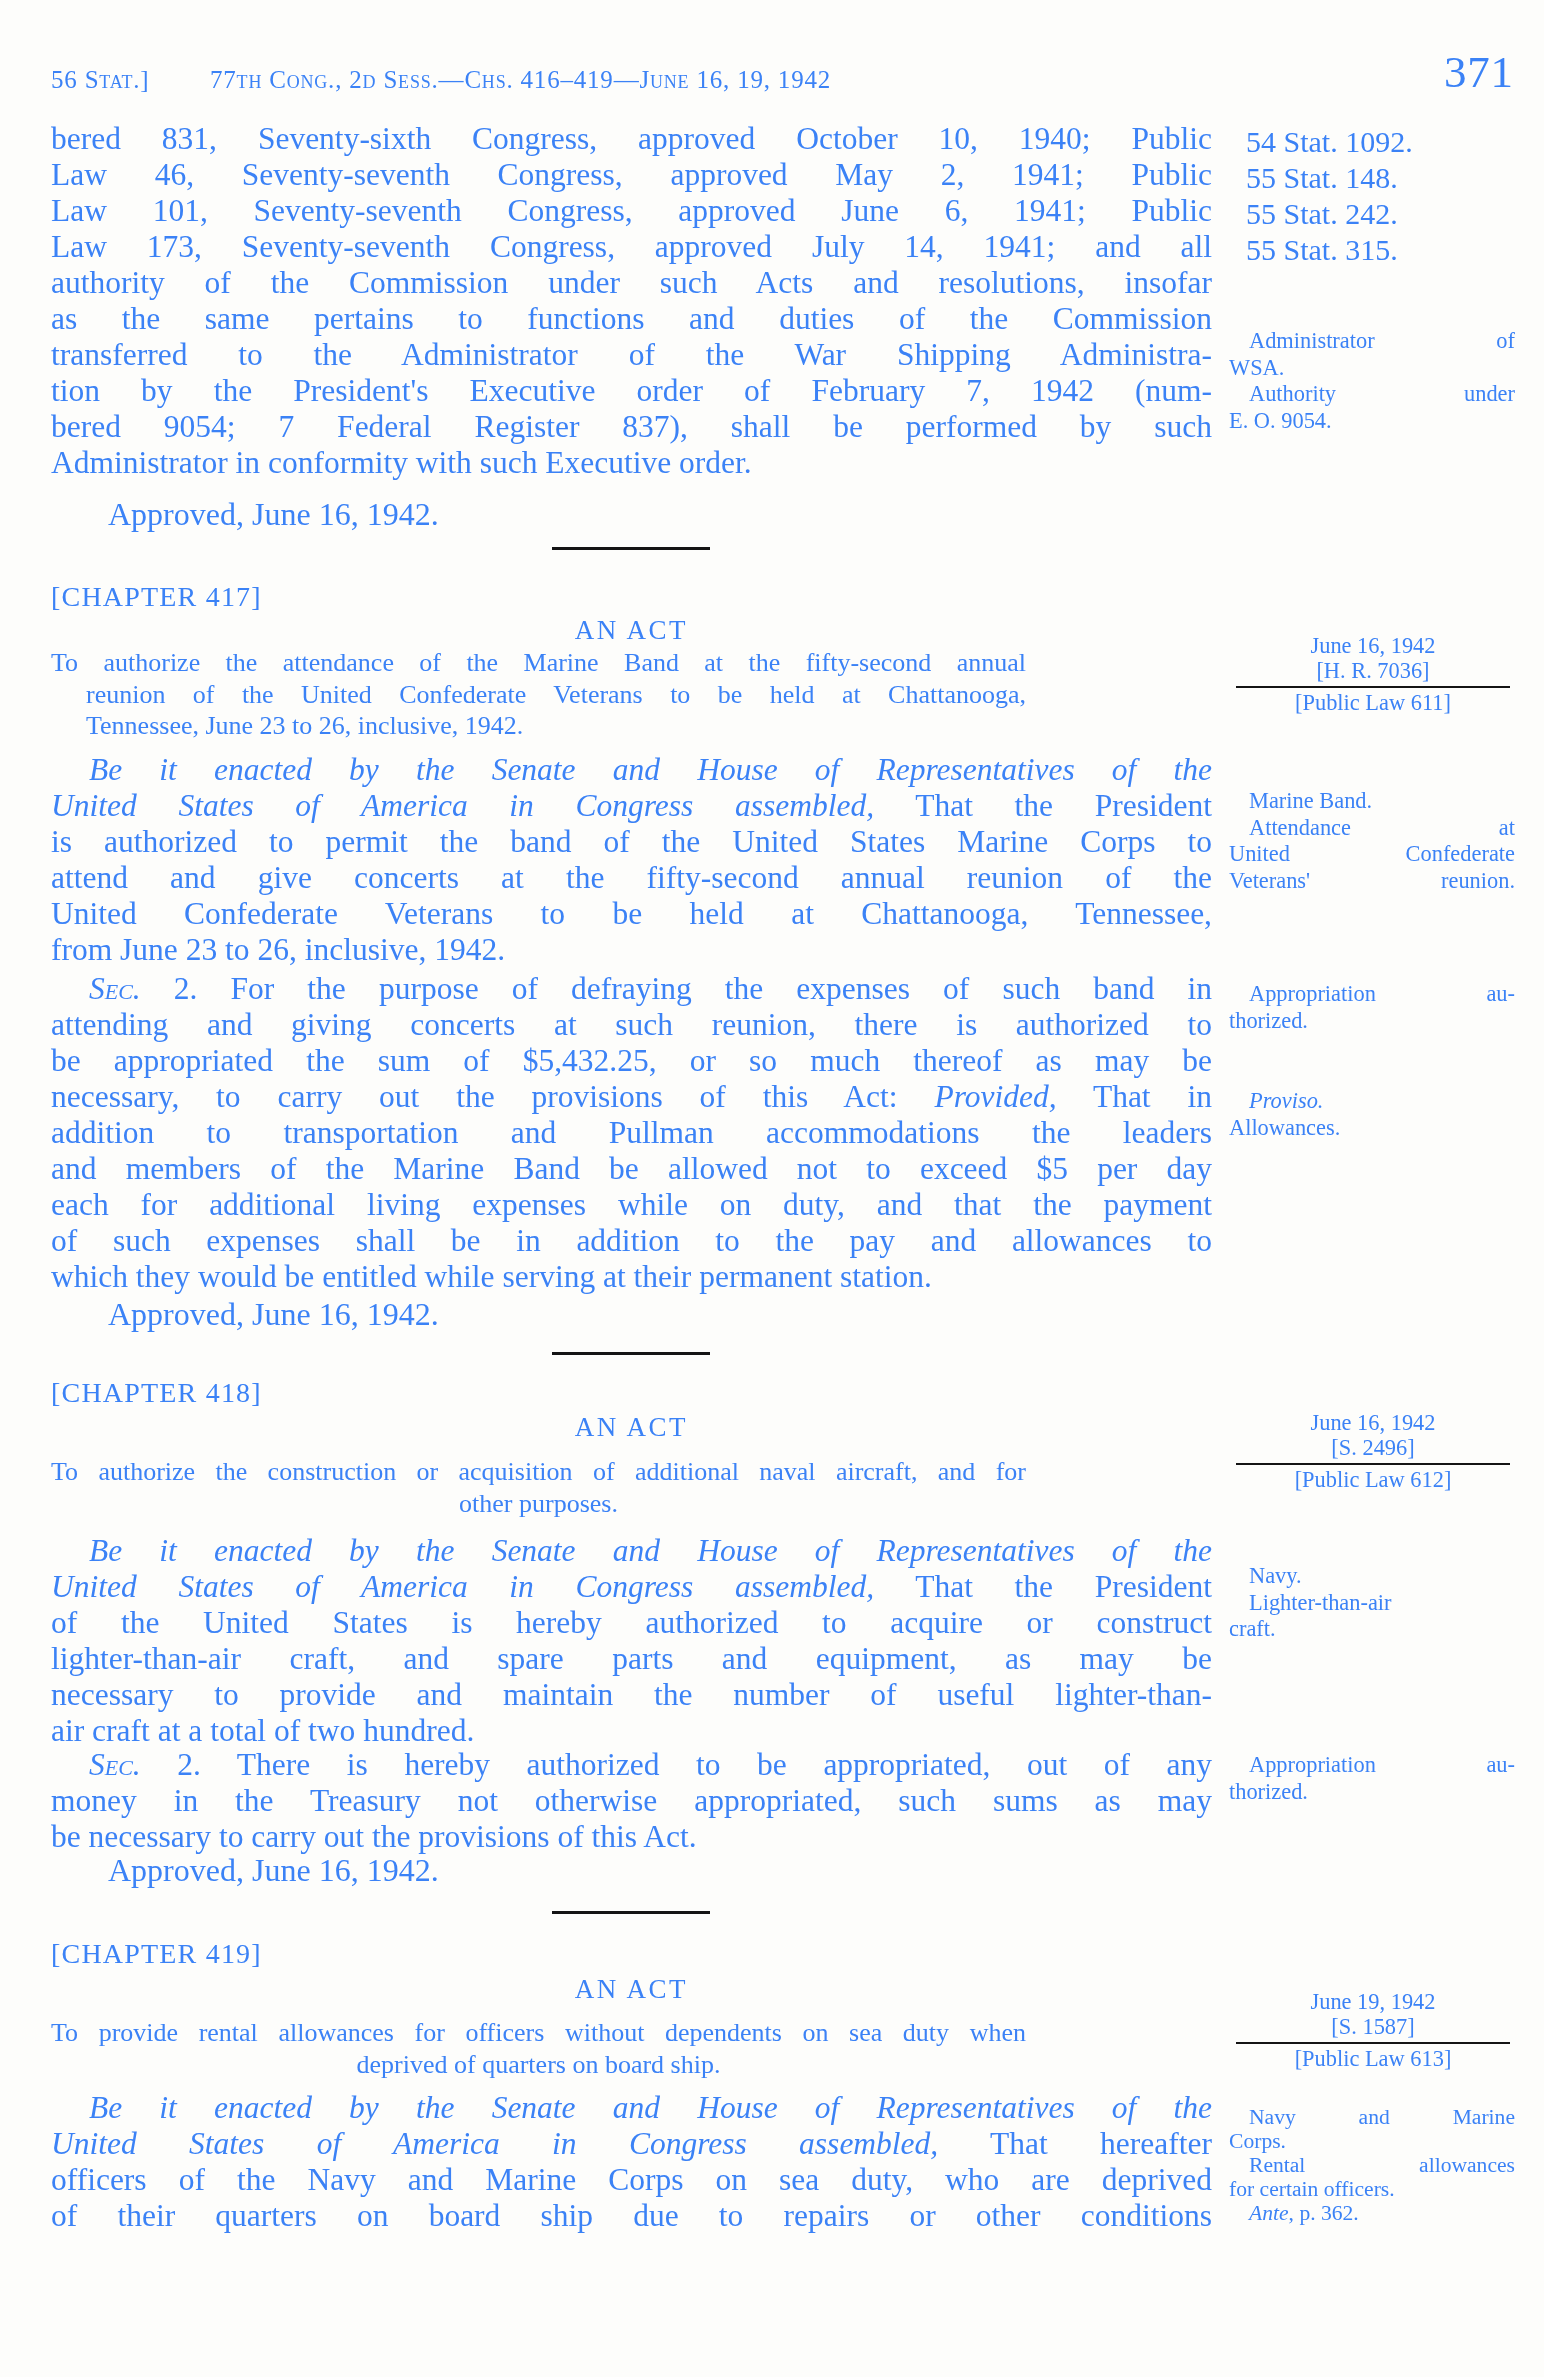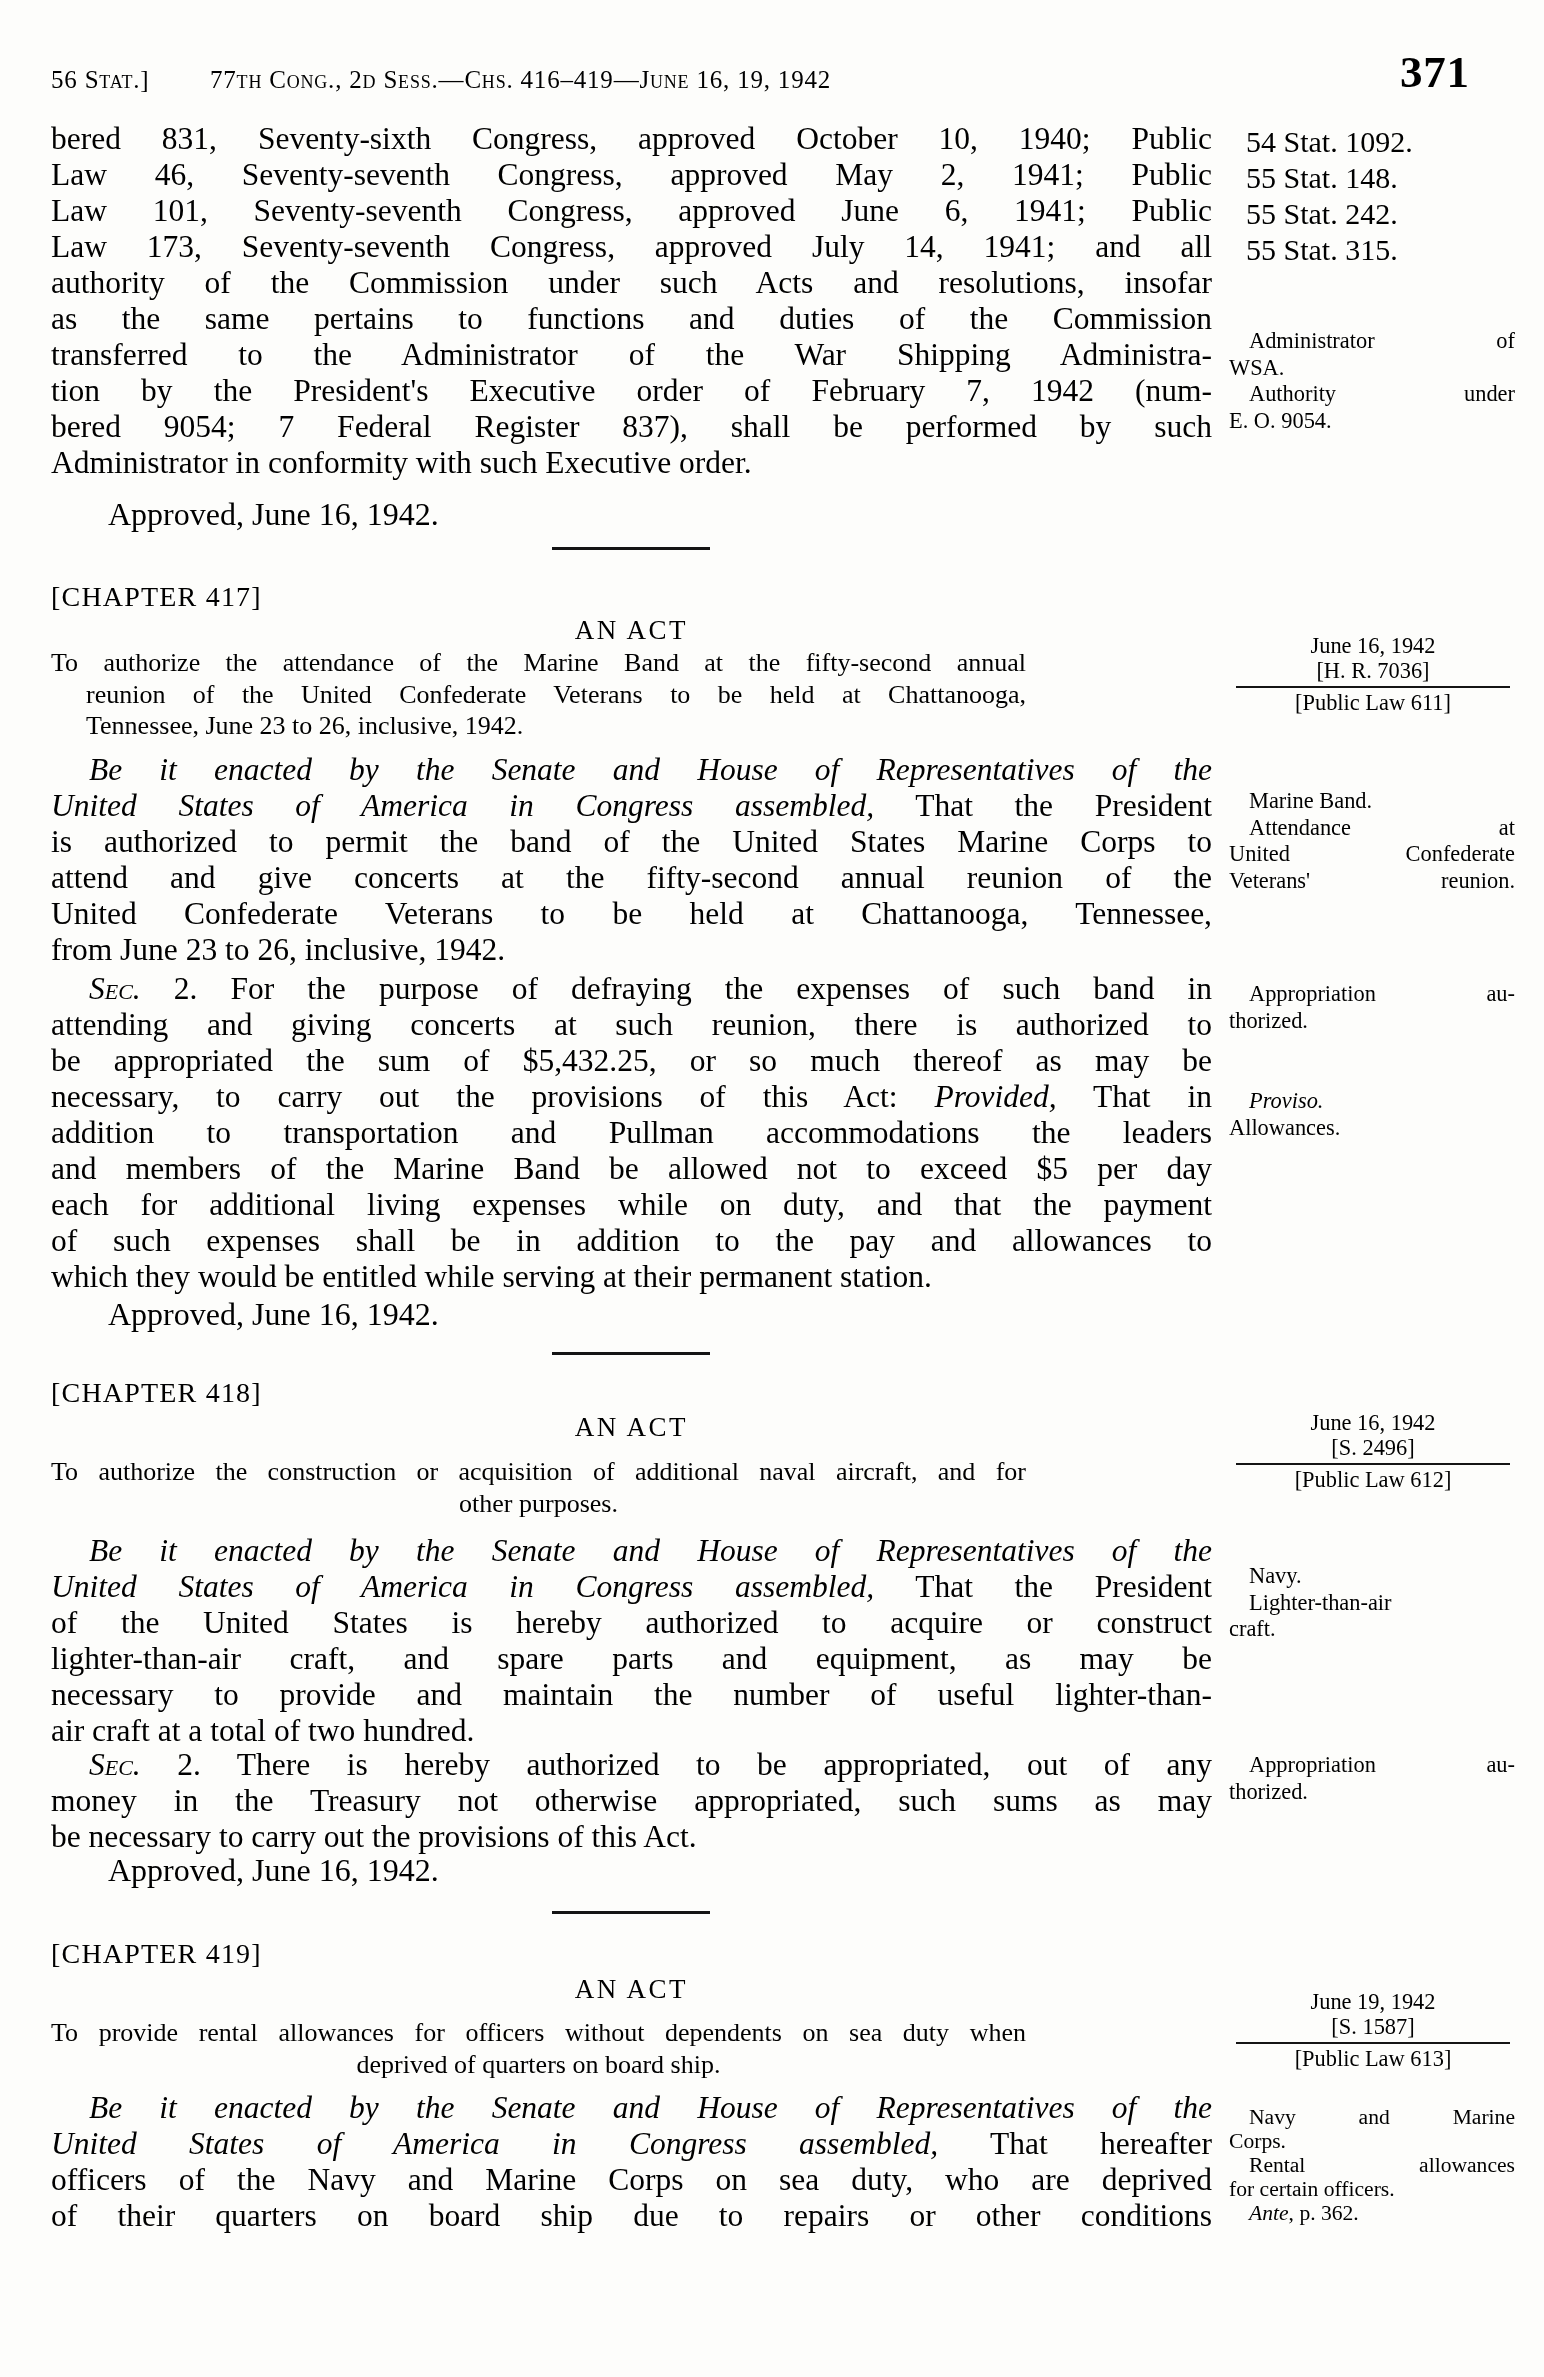"56 Stat.]" .page { color: #000000 -> #3b82f6 }
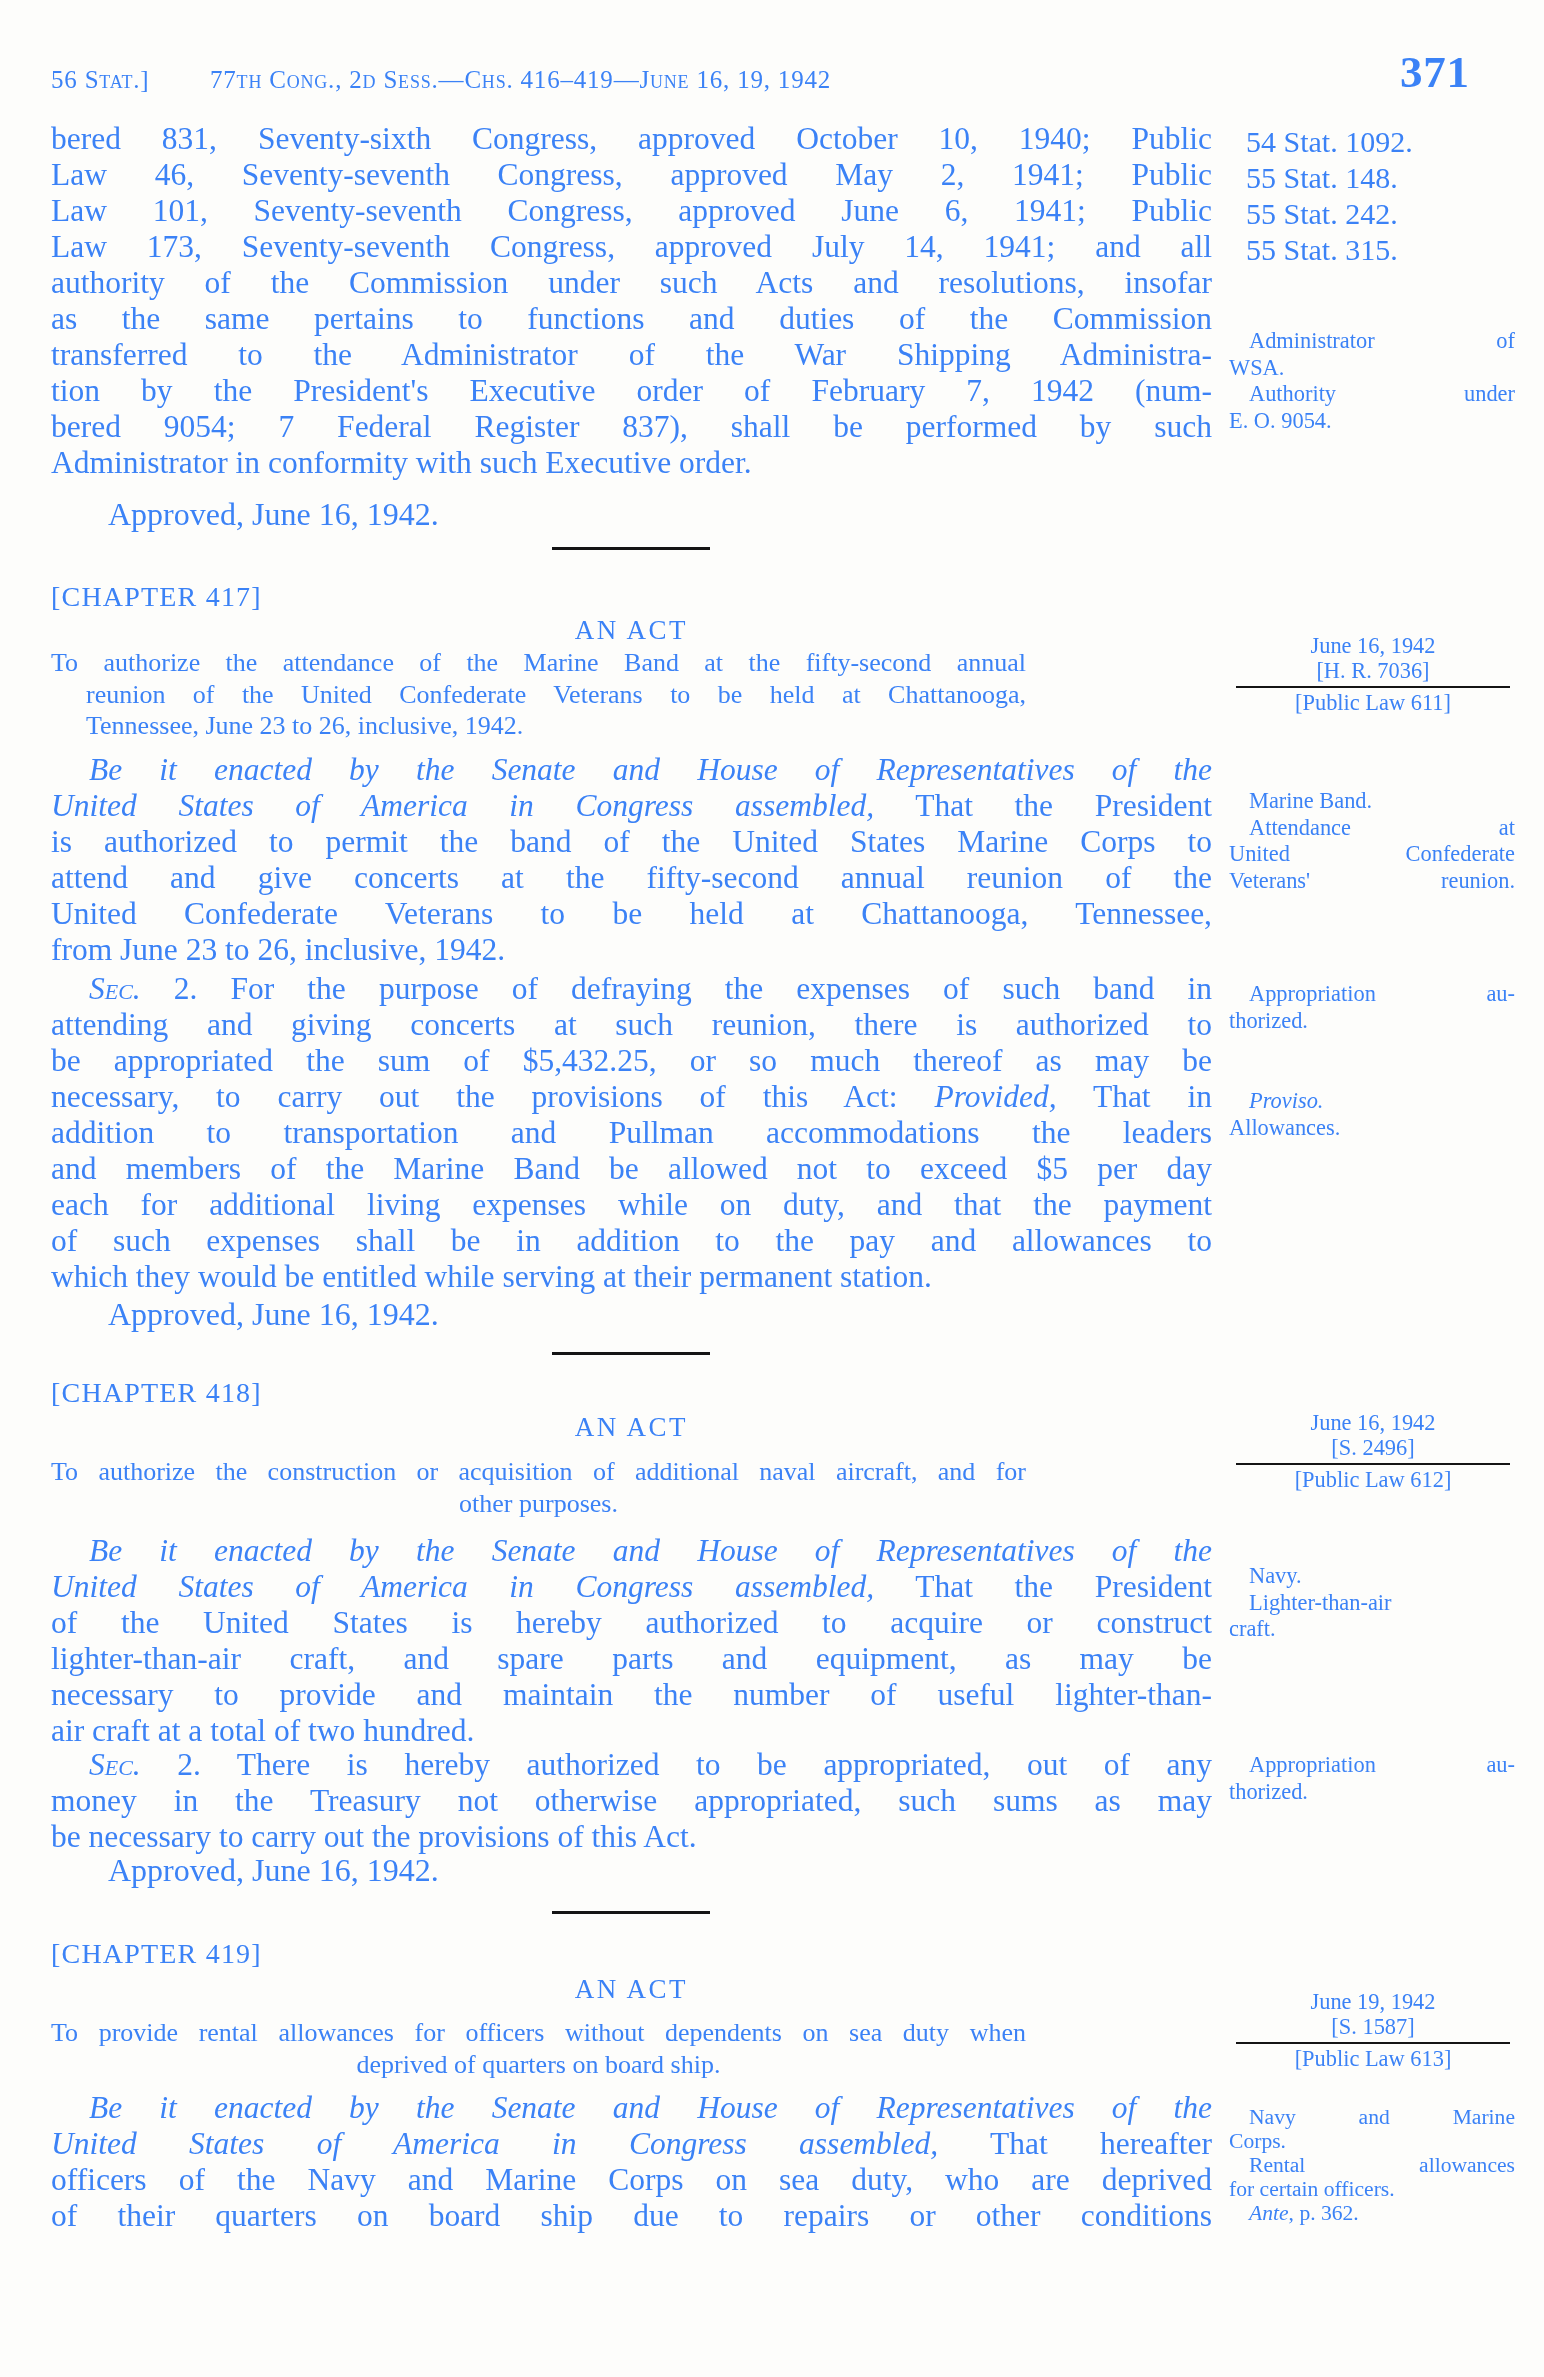"371" div.abs { font-weight: bold -> none; left: 1400px -> 1444px }
